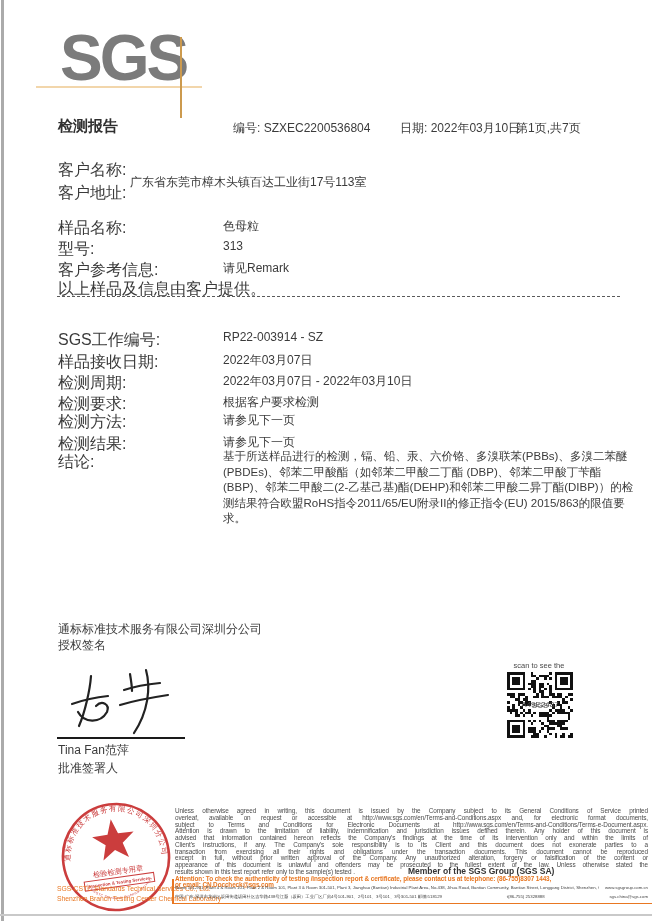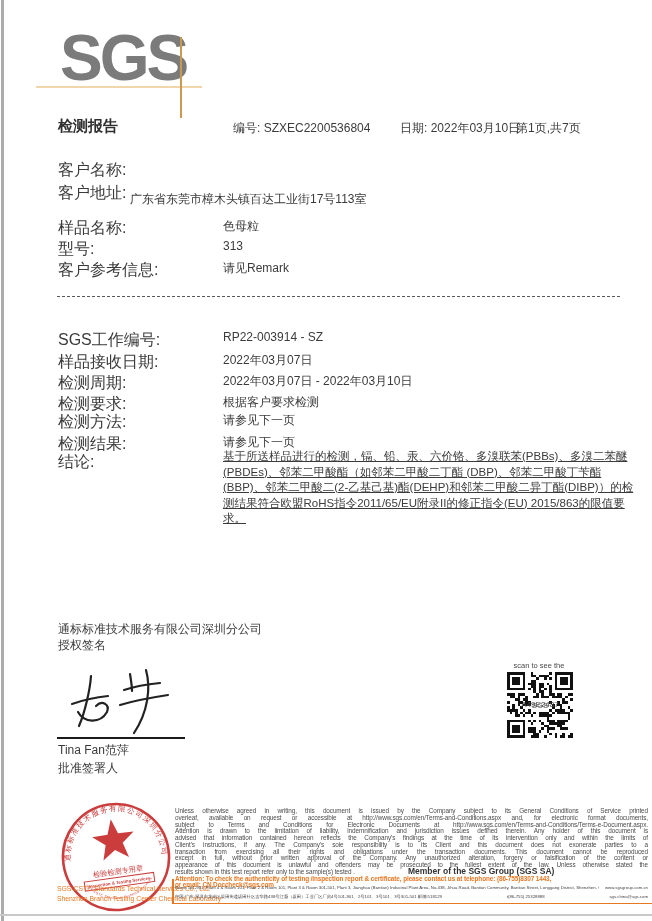"广东省东莞市樟木头镇百达工业街17号113室" div.abs { top: 191px -> 174px }
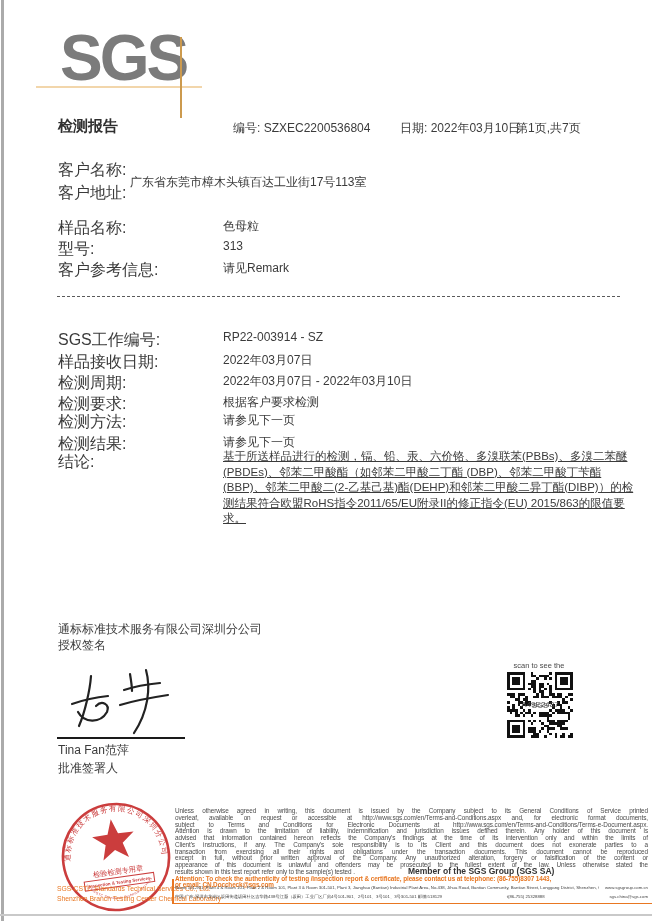"以上样品及信息由客户提供。" div.abs { html: none -> <div>以上样品及信息由客户提供。</div> }
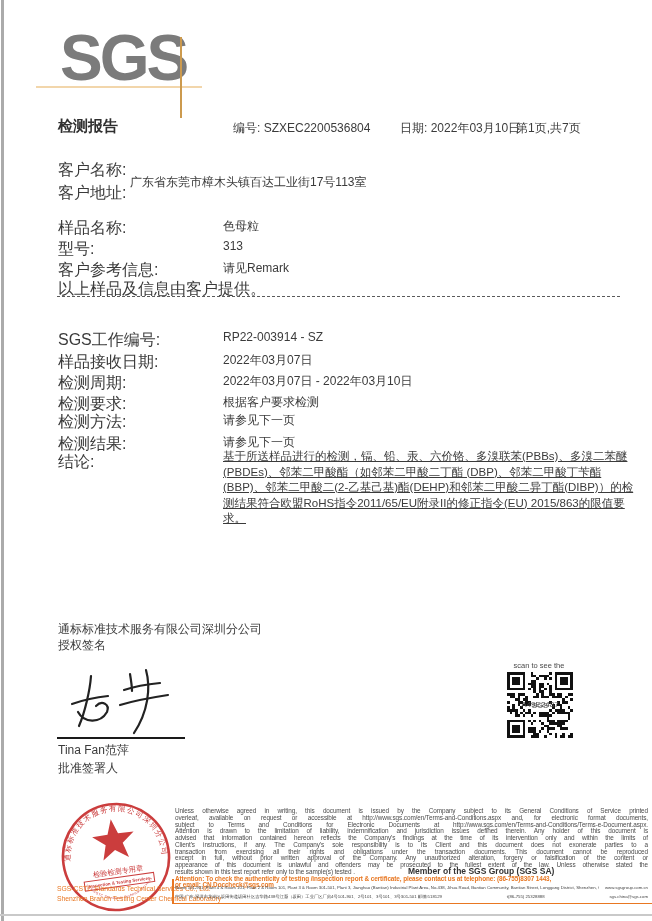"基于所送样品进行的检测，镉、铅、汞、六价铬、多溴联苯(PBBs)、多溴二苯醚(P" div.abs { text-decoration: underline -> none }
